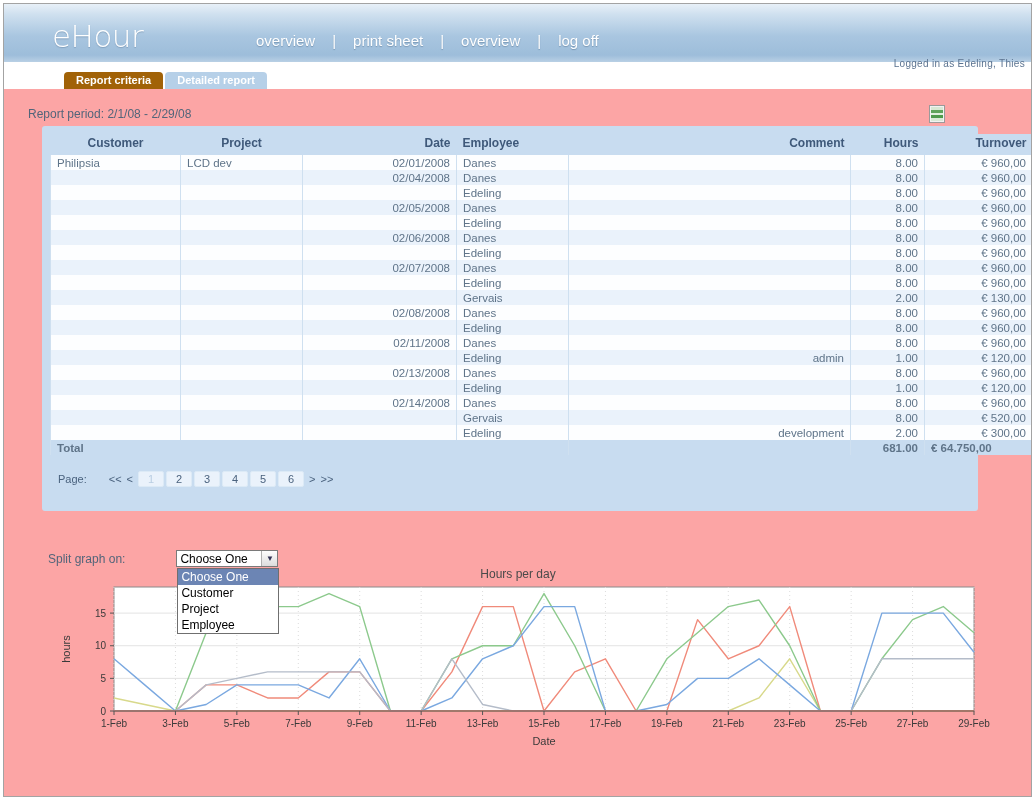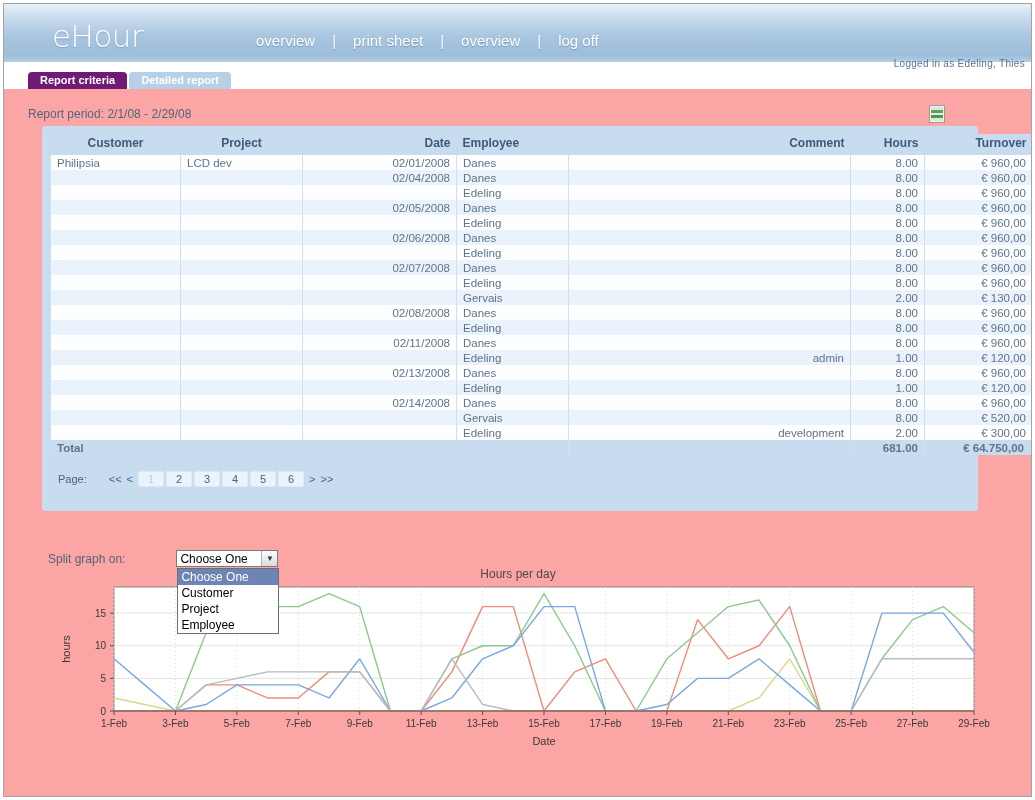"Report criteria" .tab.inactive { background: #701a75 -> #a16207; margin-left: none -> 36px }
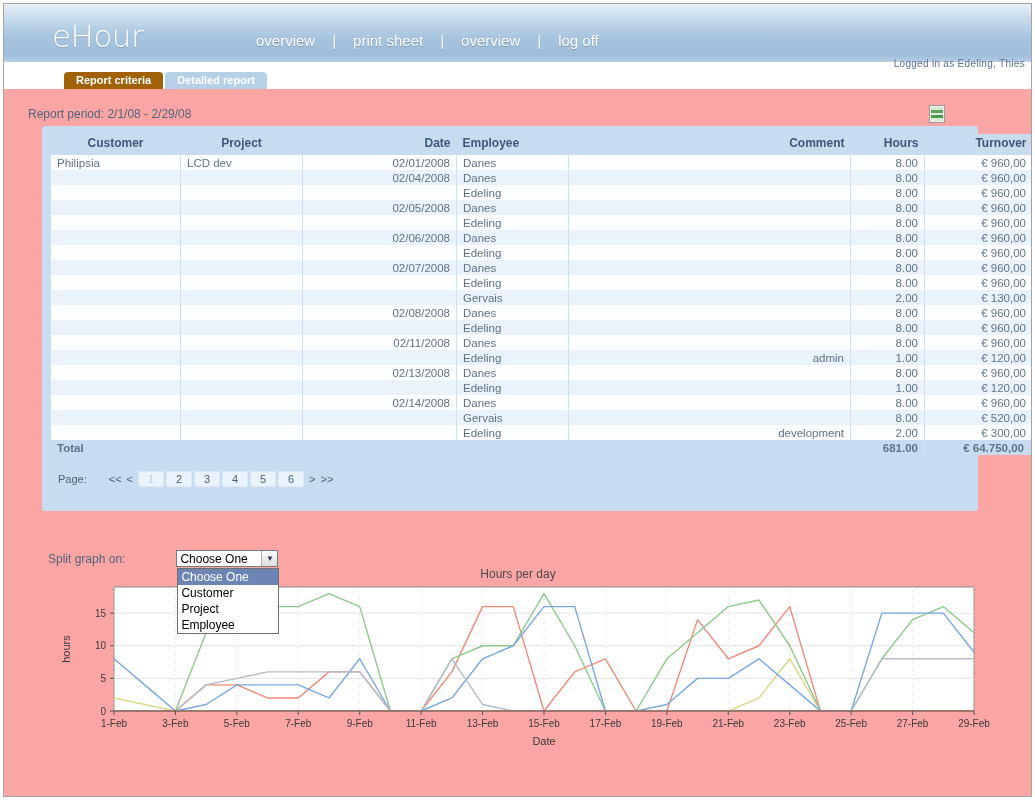"€ 64.750,00" td { text-align: right -> none }
